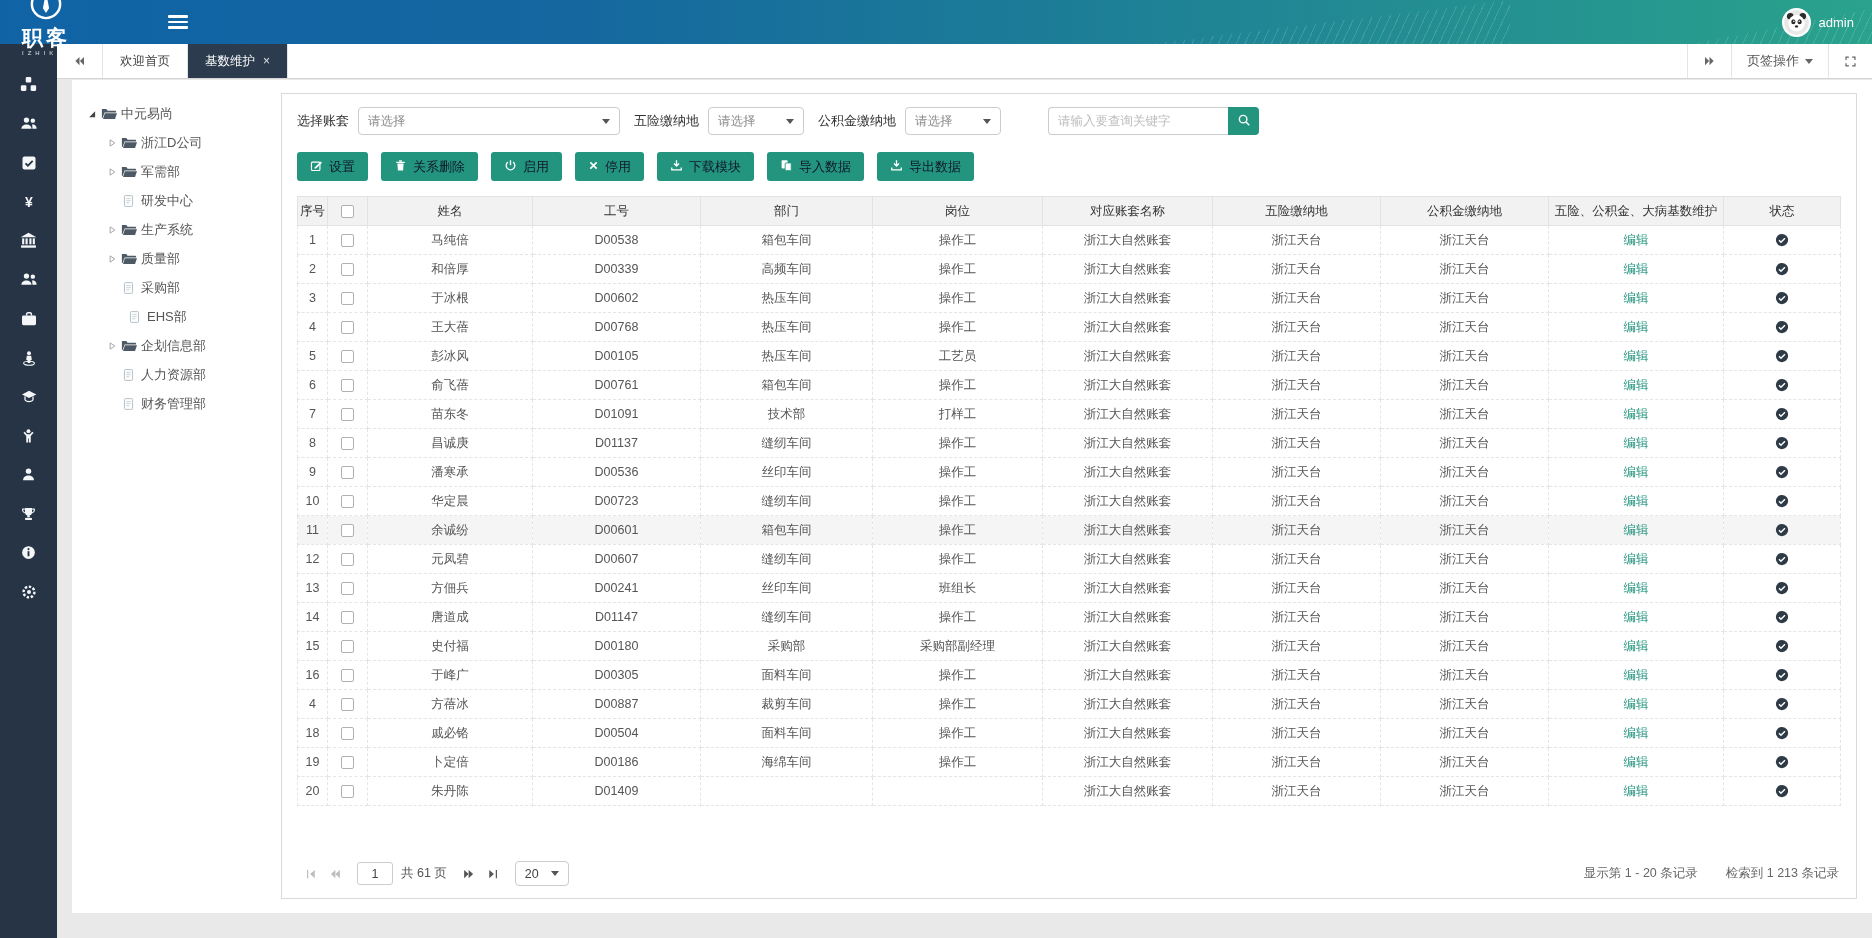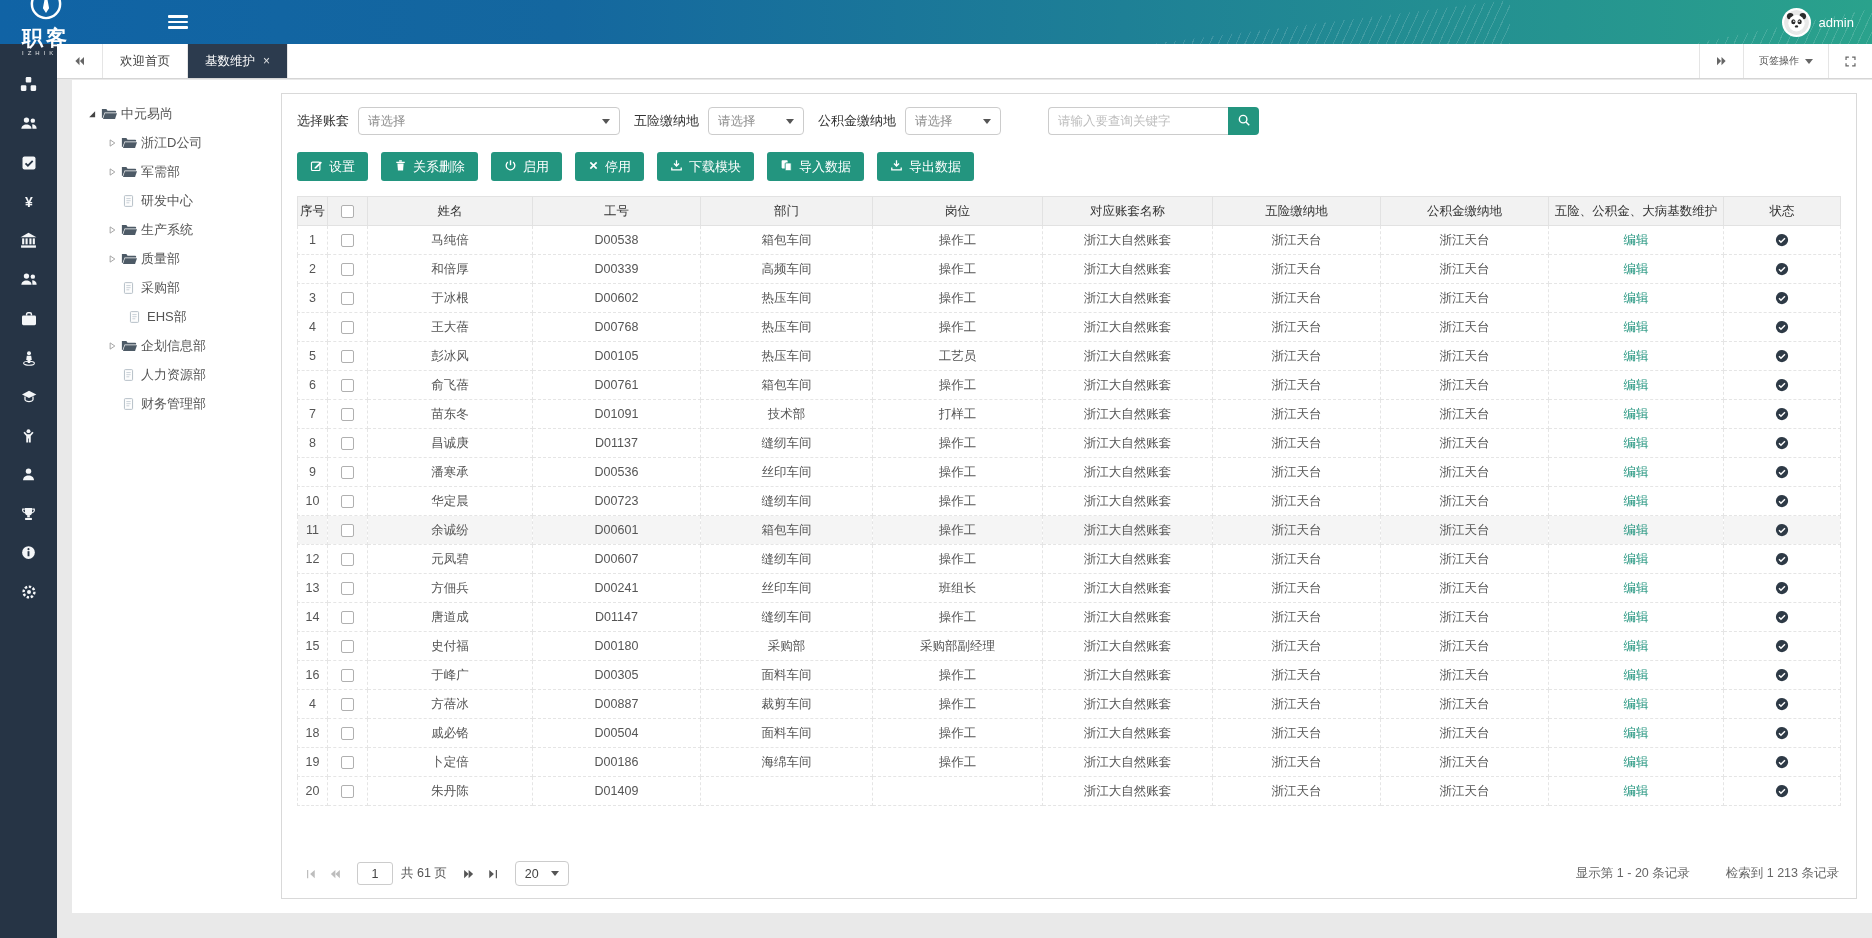"页签操作" .tabbar-right > div { font-size: 10px -> 13px }
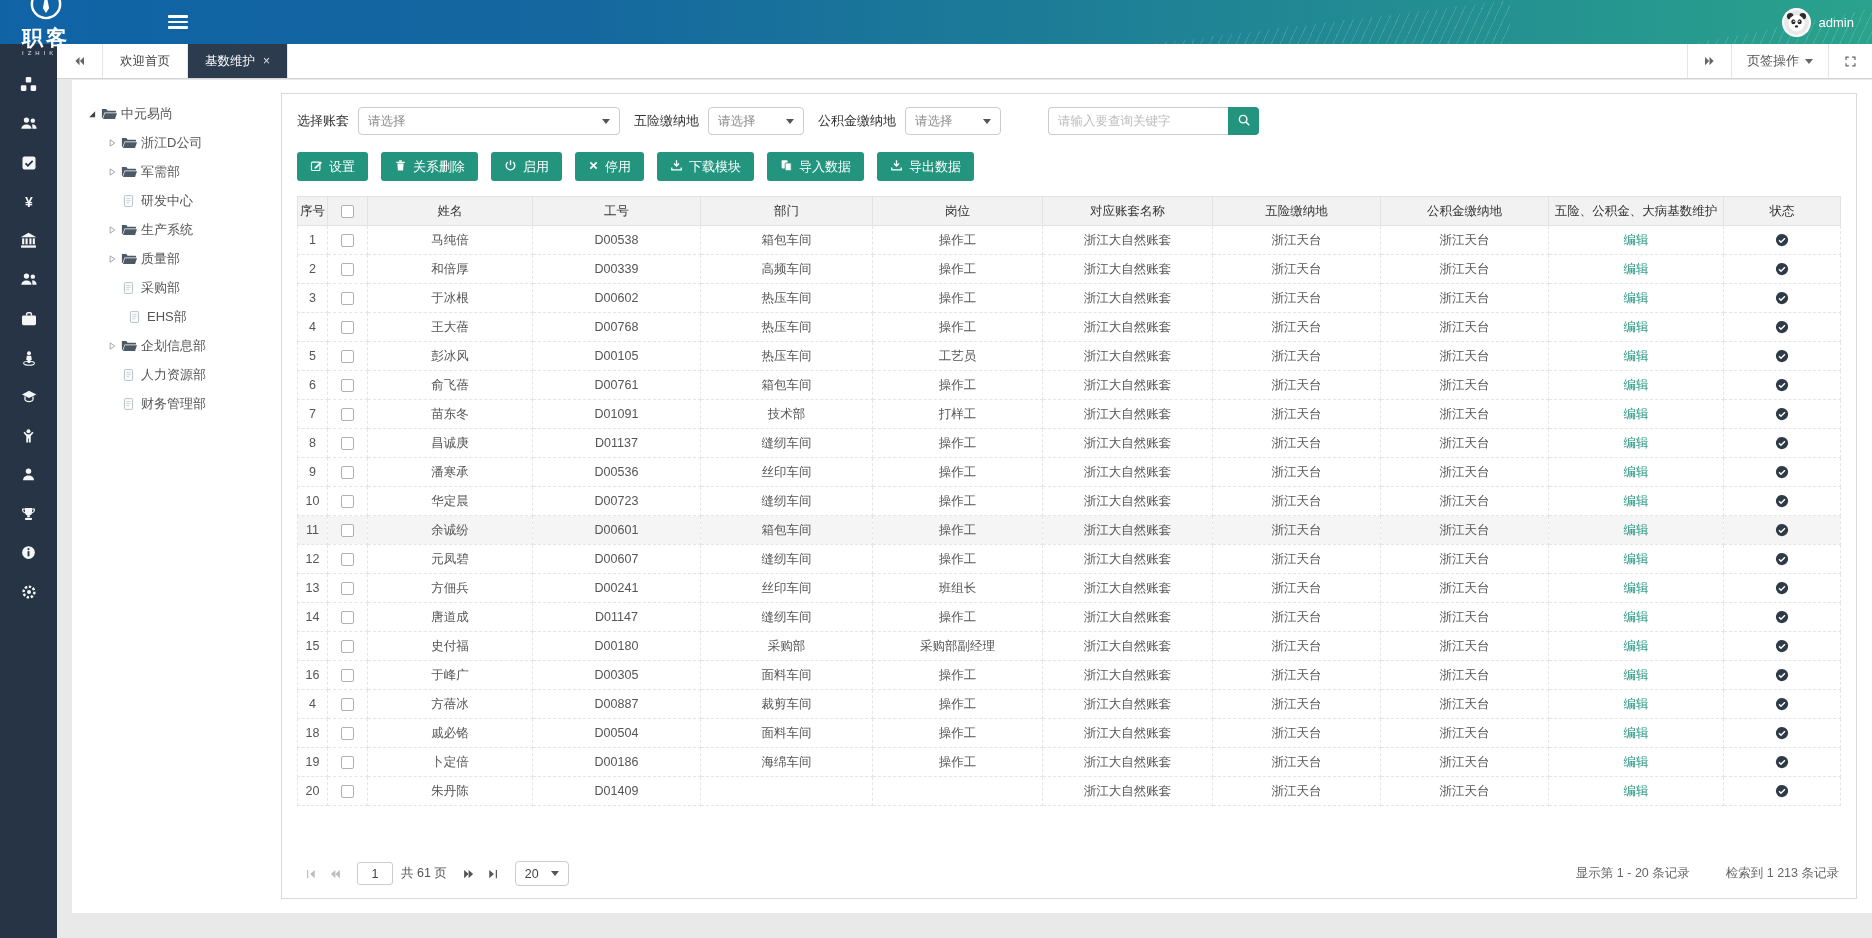"设置" .tbtn { color: #ffffff -> #0f172a }
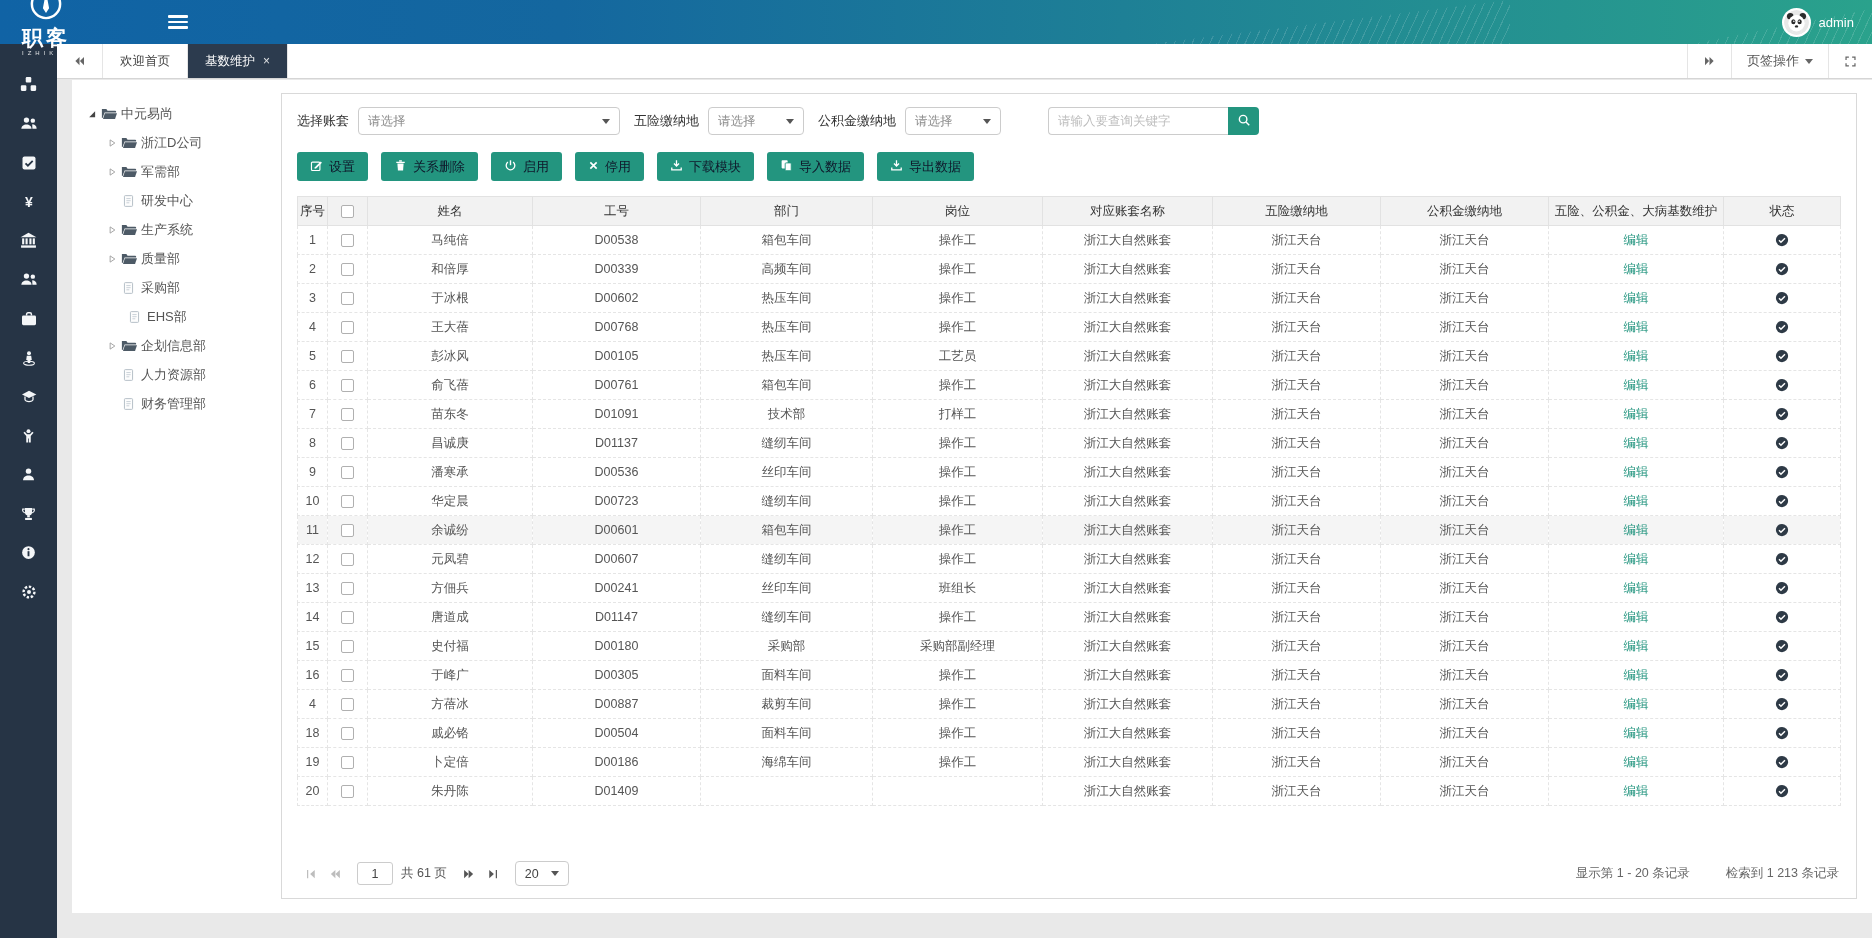"显示第 1 - 20 条记录" .pager-right { gap: 36px -> 28px }
